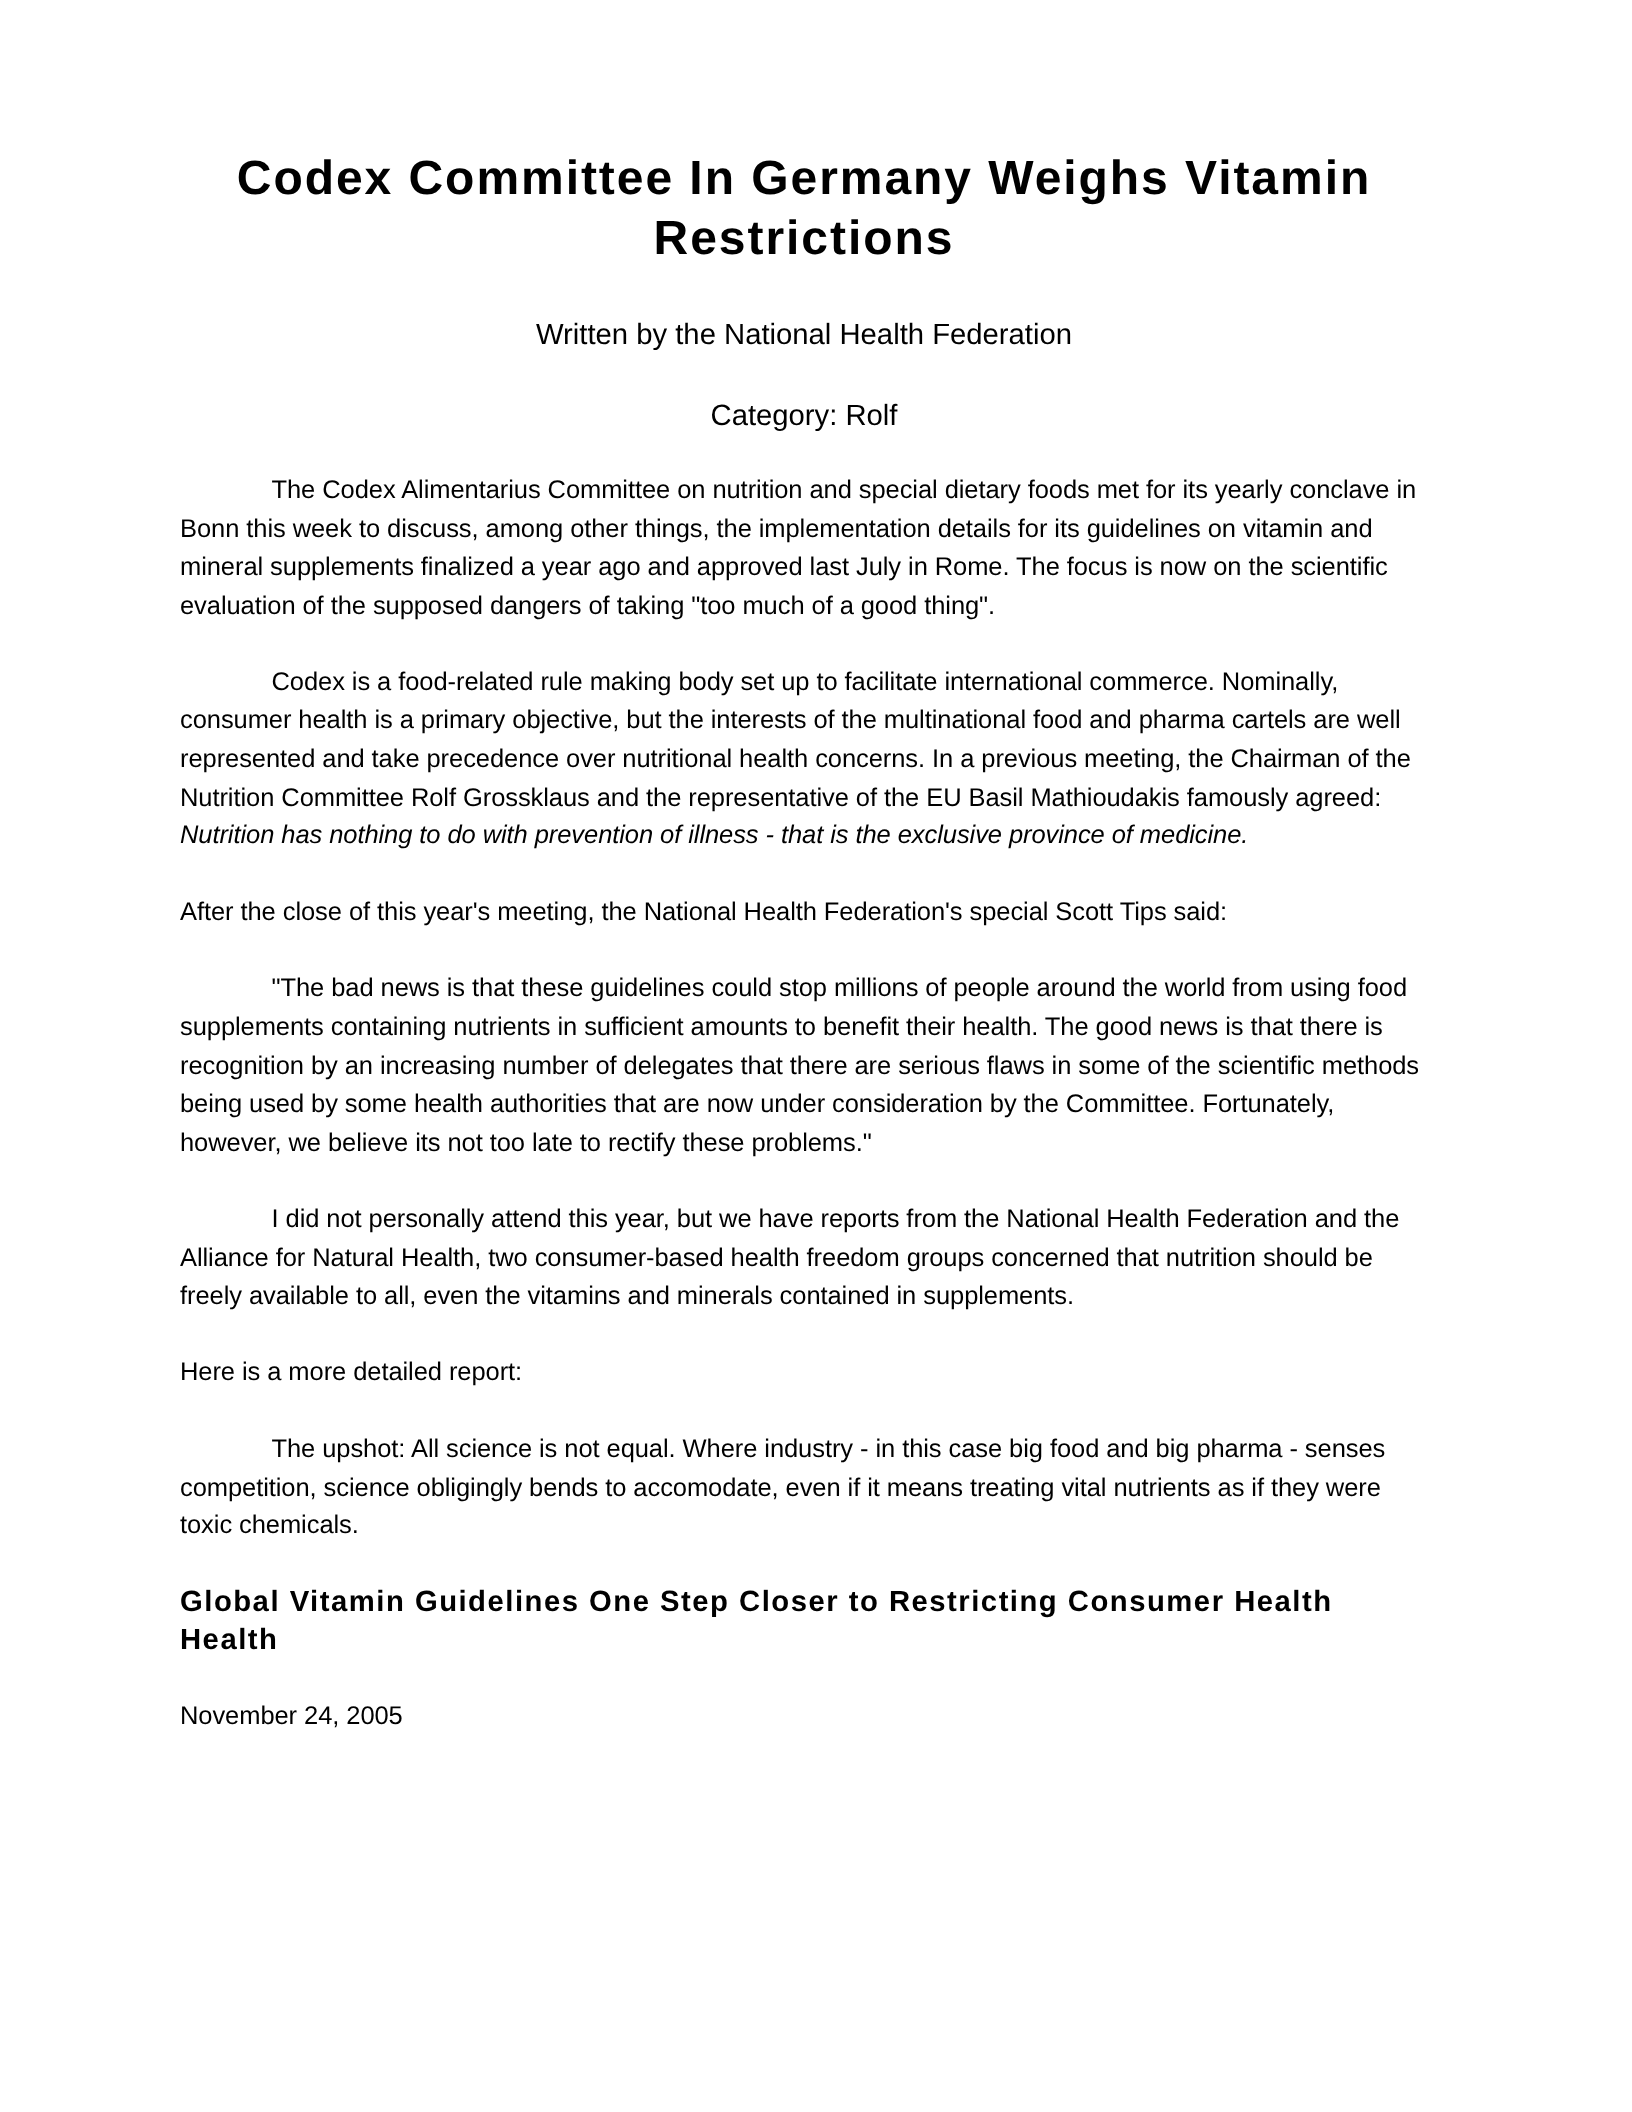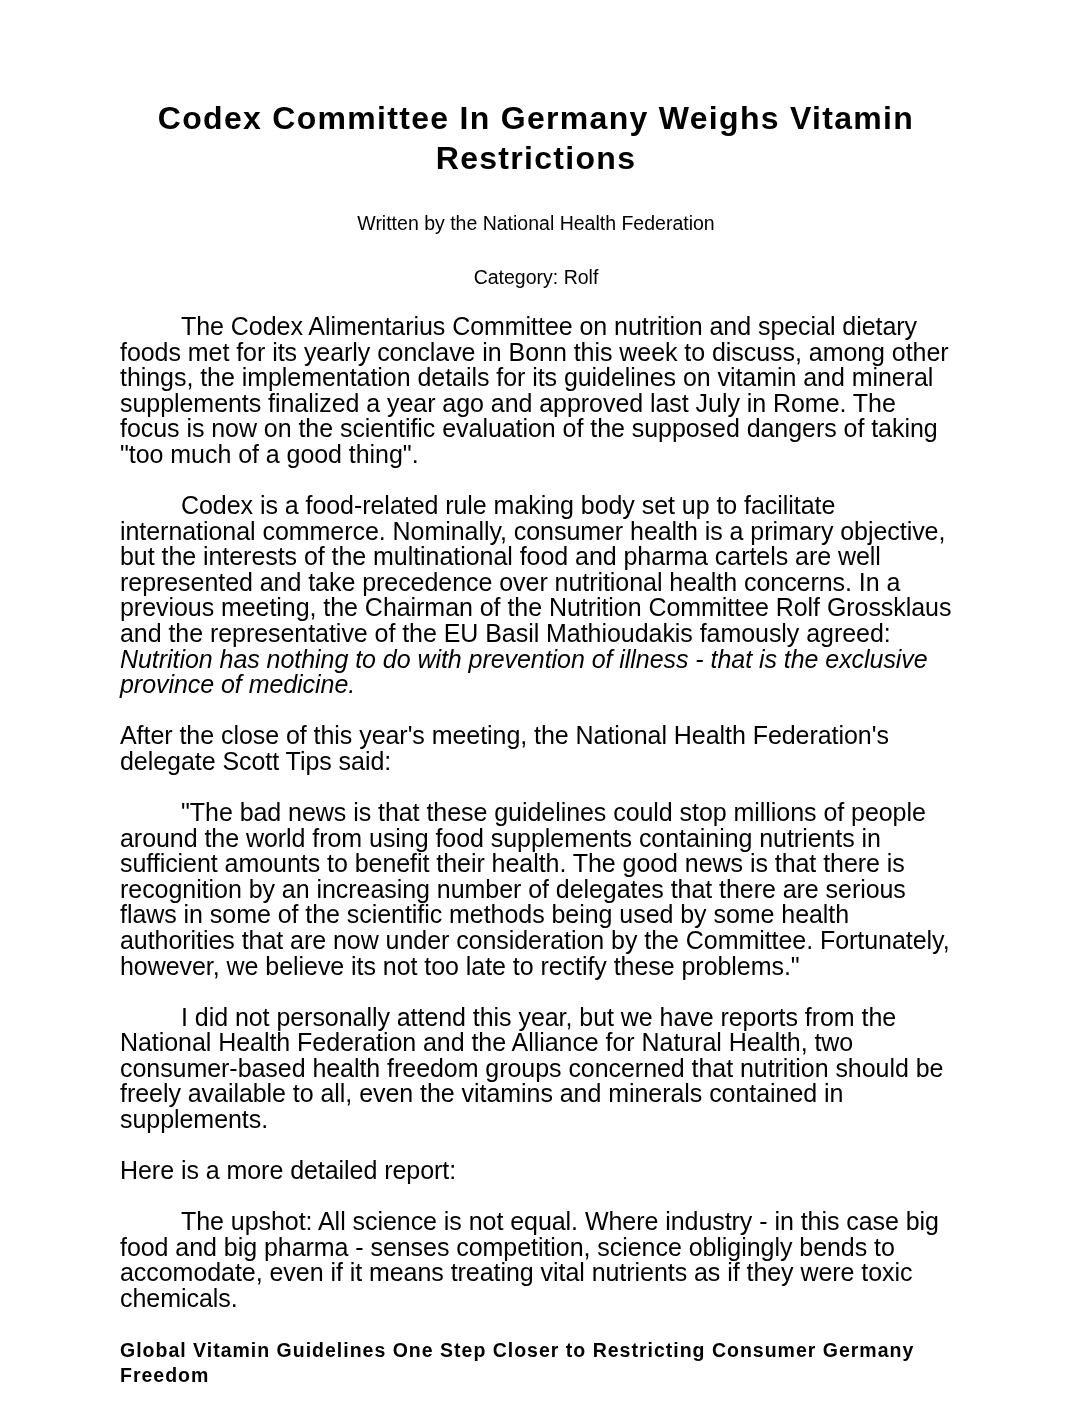"The Codex Alimentarius Committee on" .body-text { font-size: 25px -> 17px }
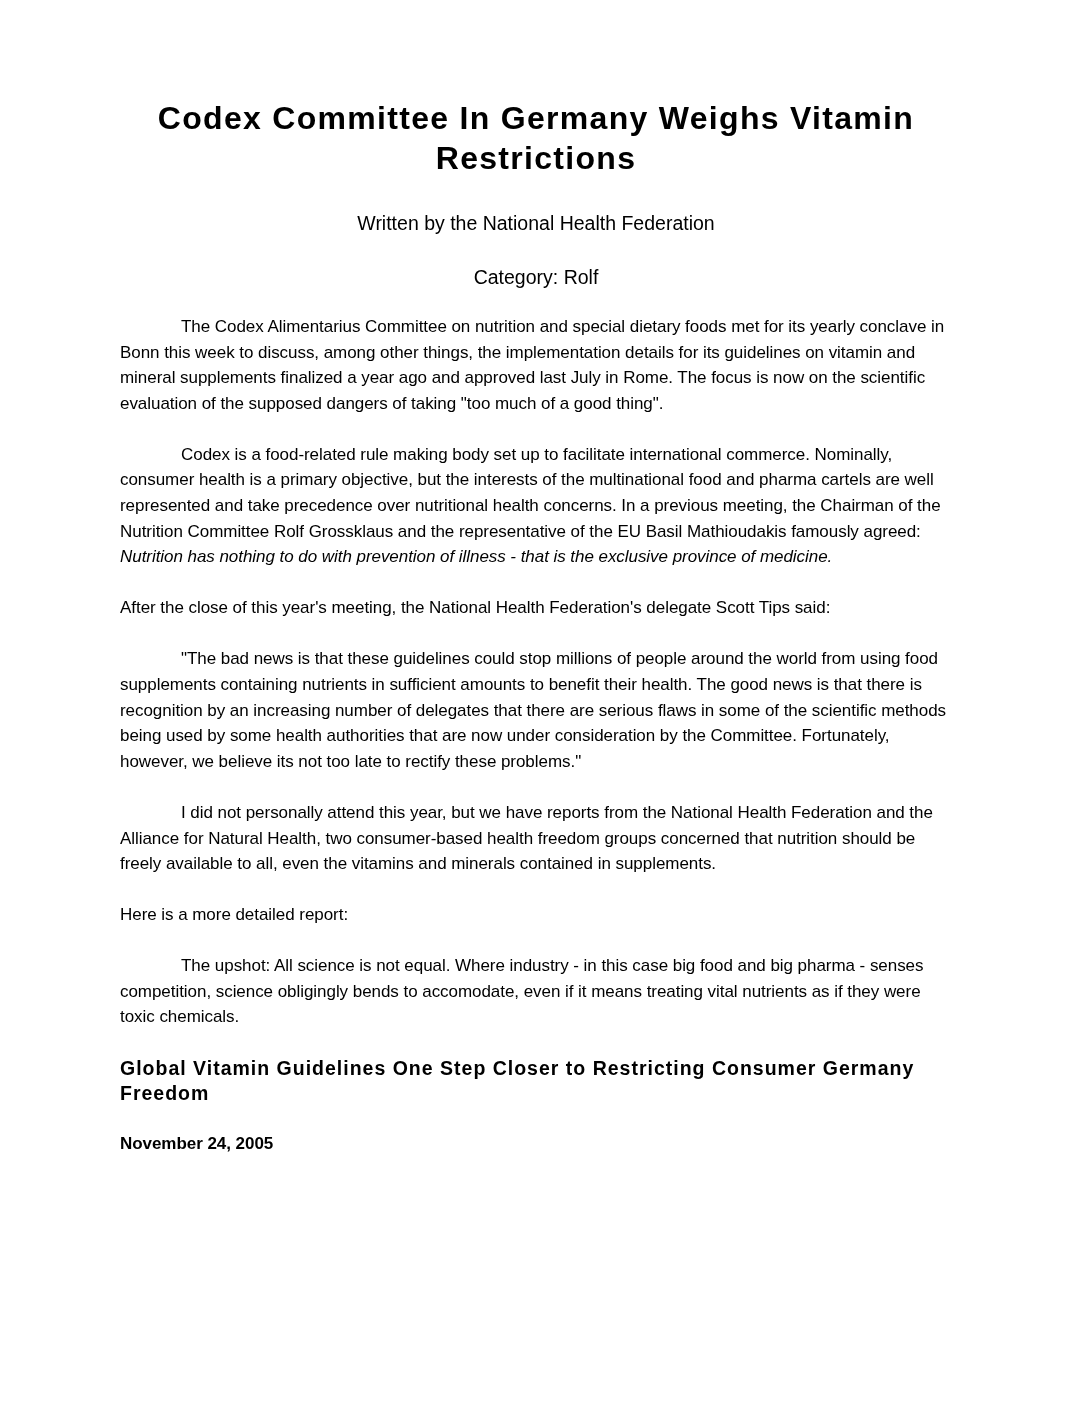"After the close of this" p.body-text { text: delegate -> special }
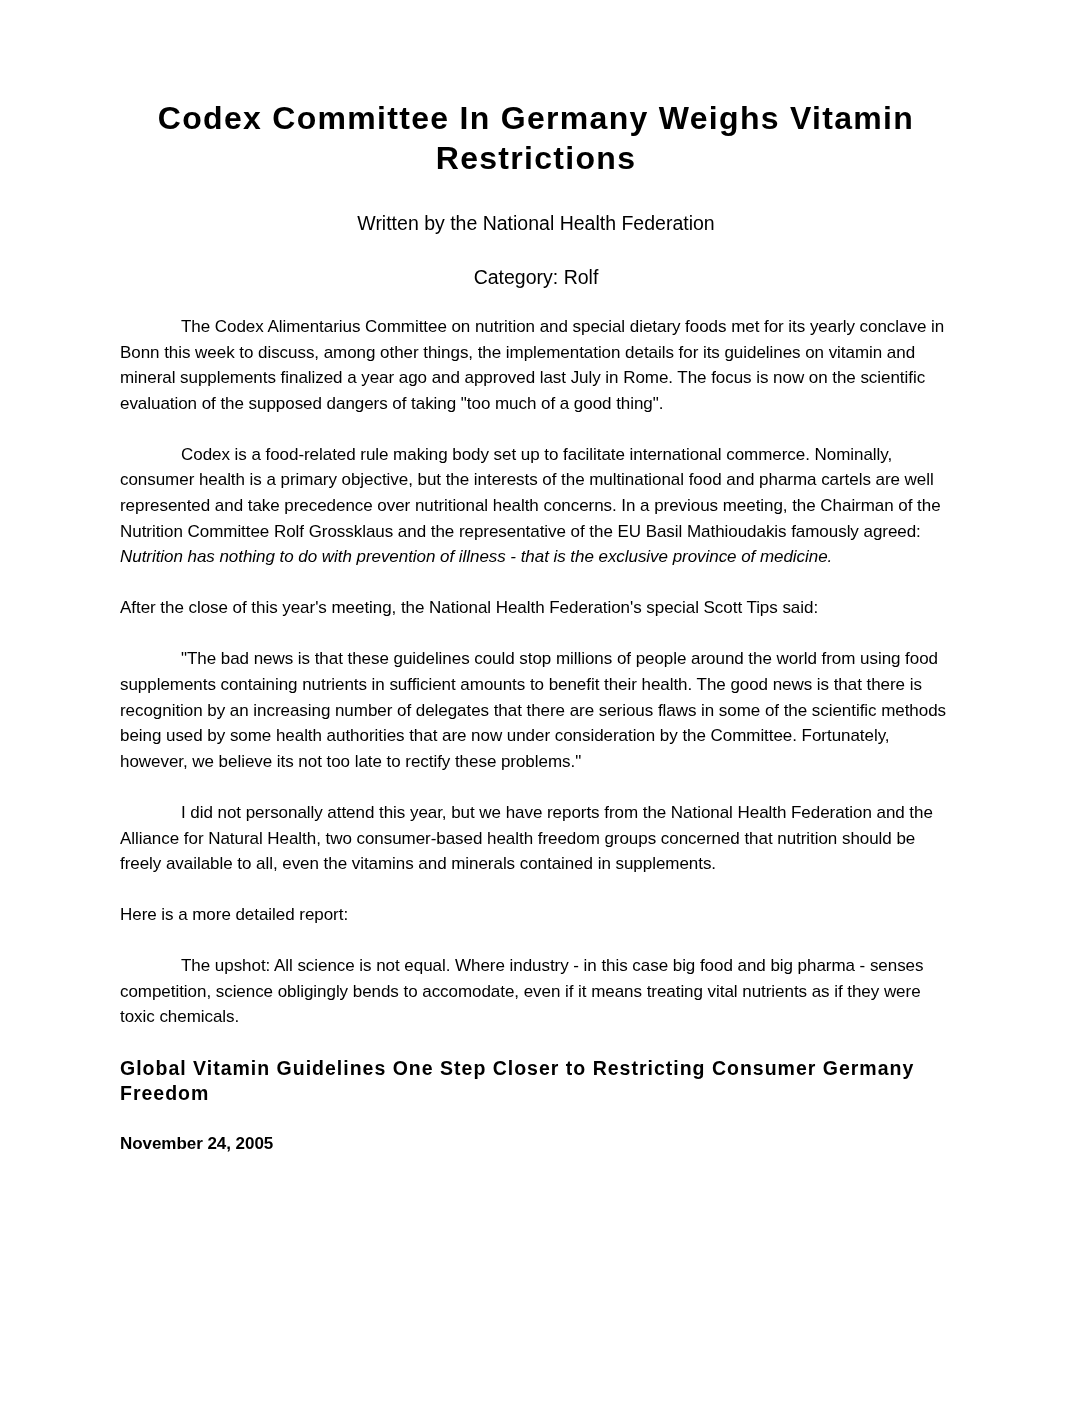"Global Vitamin Guidelines One Step" div.subhead { text: Germany Freedom -> Health Health }
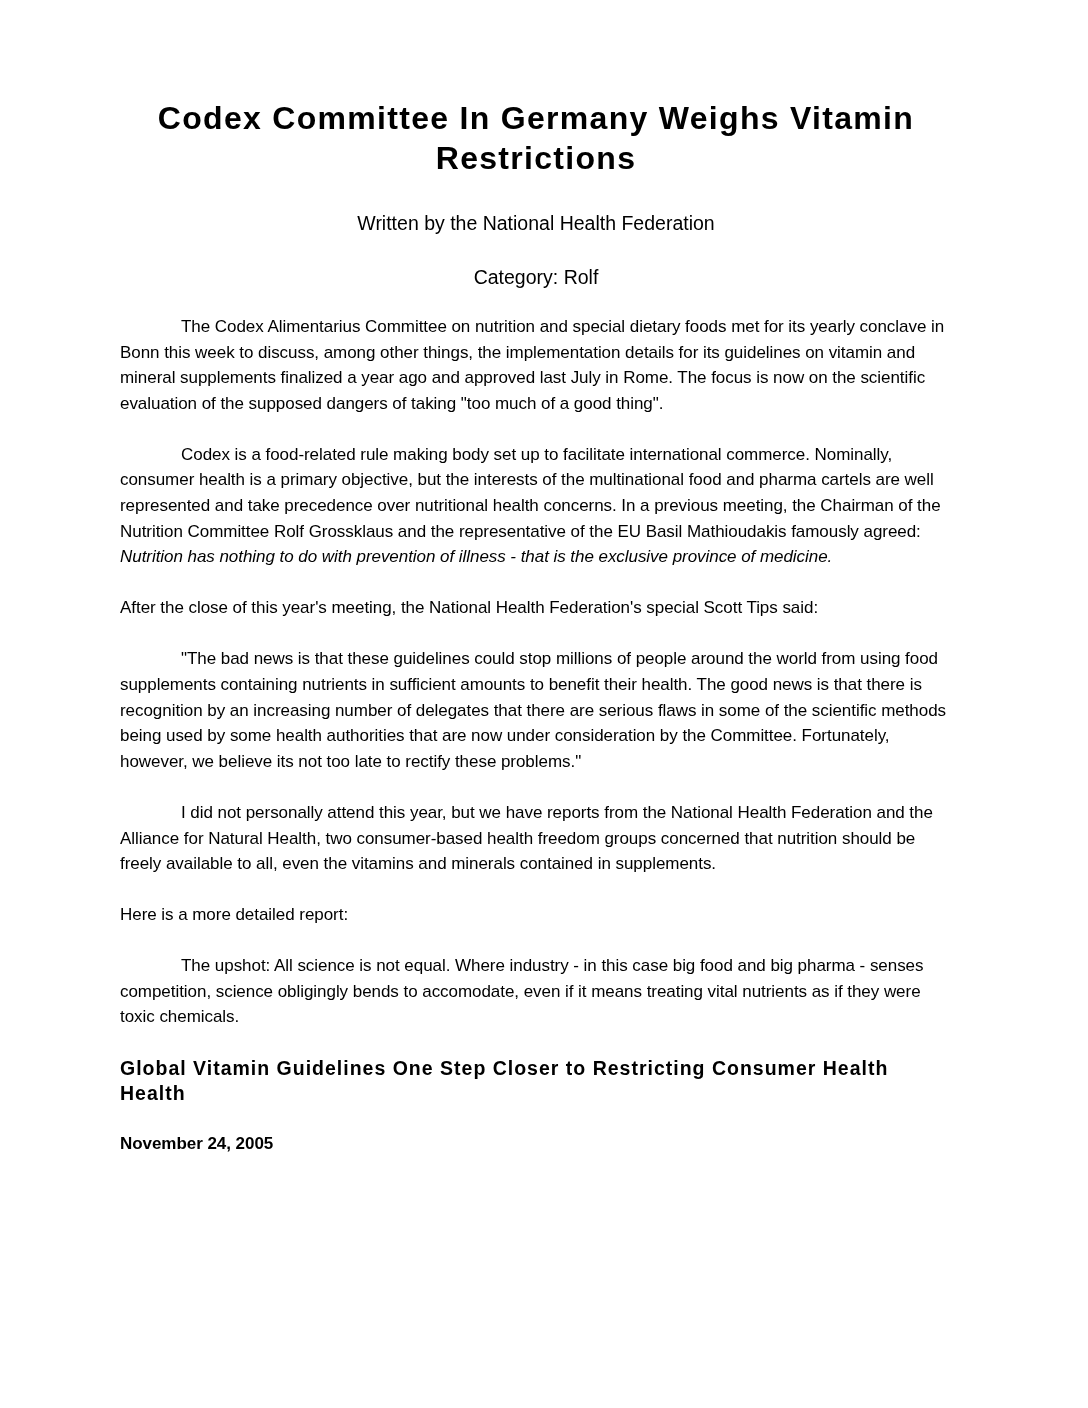"November 24, 2005" .date { font-weight: bold -> none }
